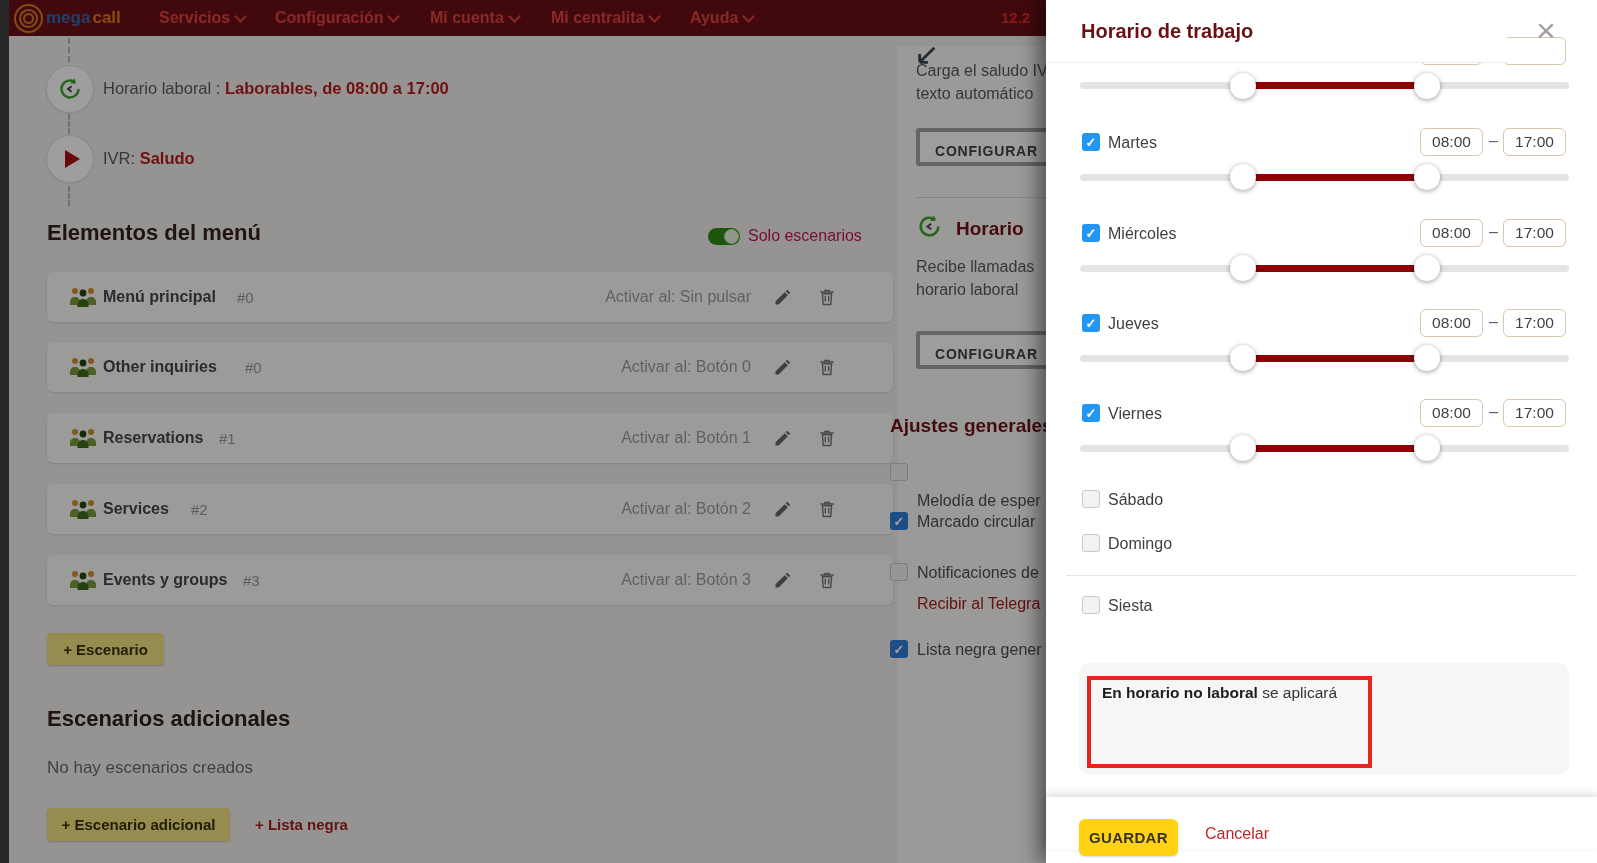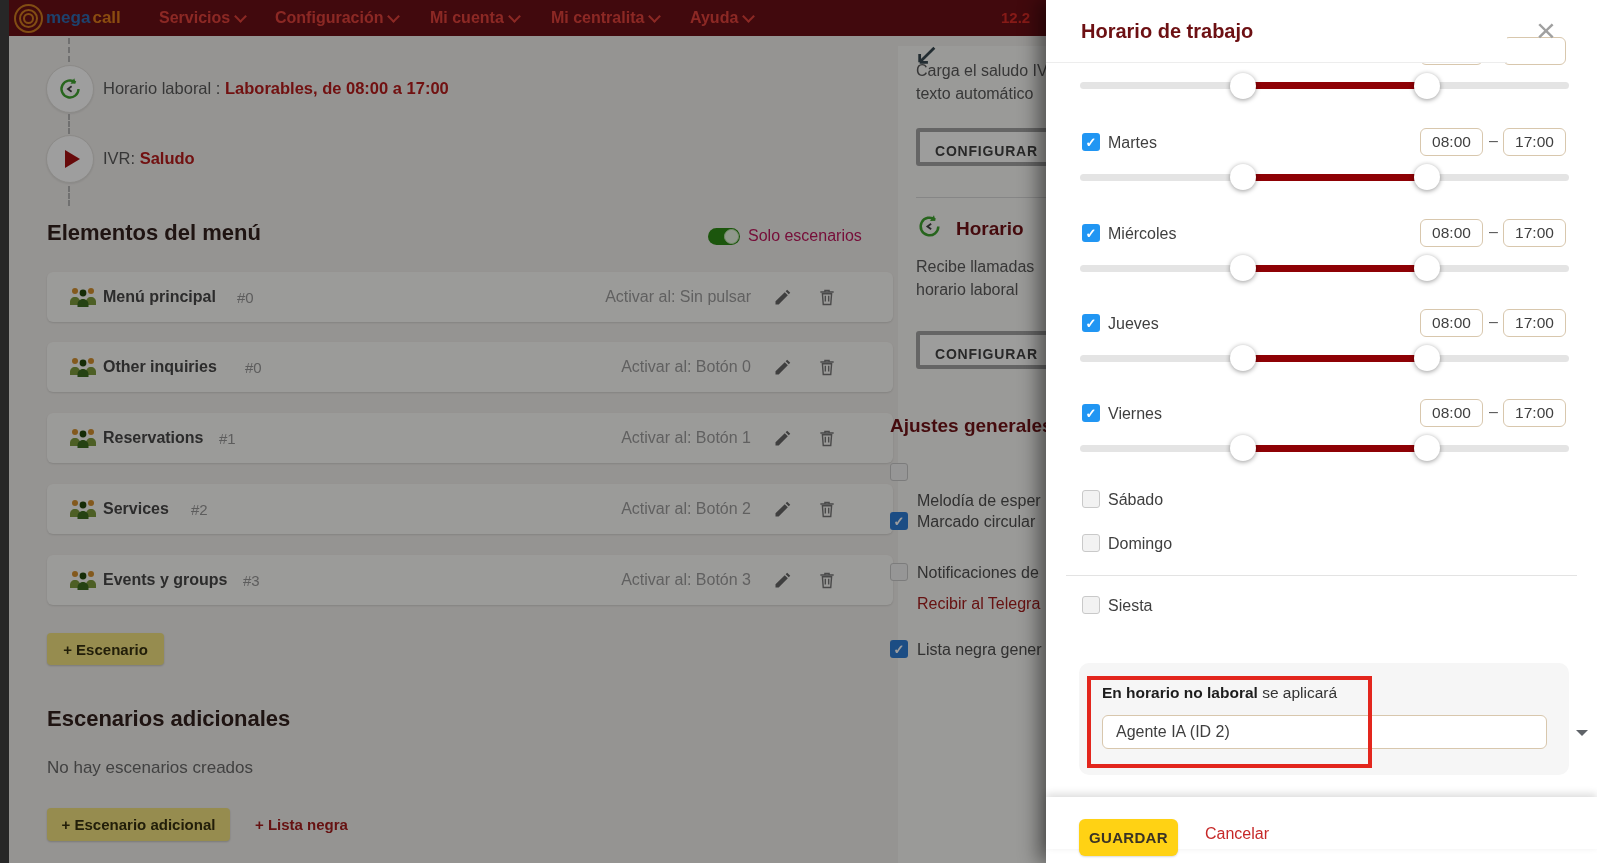"Agente IA (ID 2)" div.abs { html: <div> <span>Agente IA (ID 2)</span> <div></div> </div> -> none }
